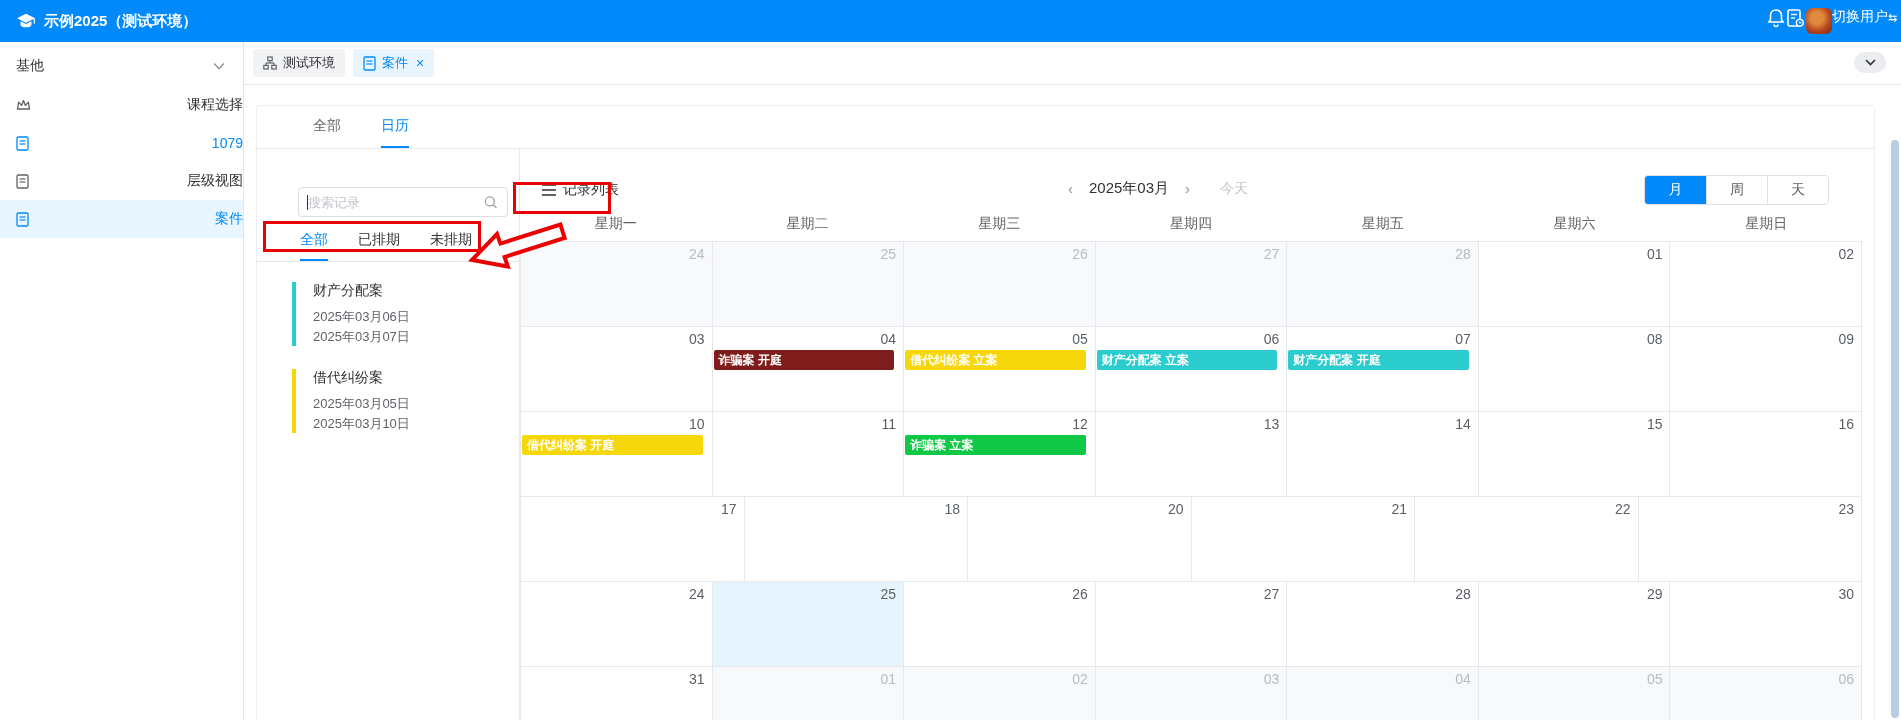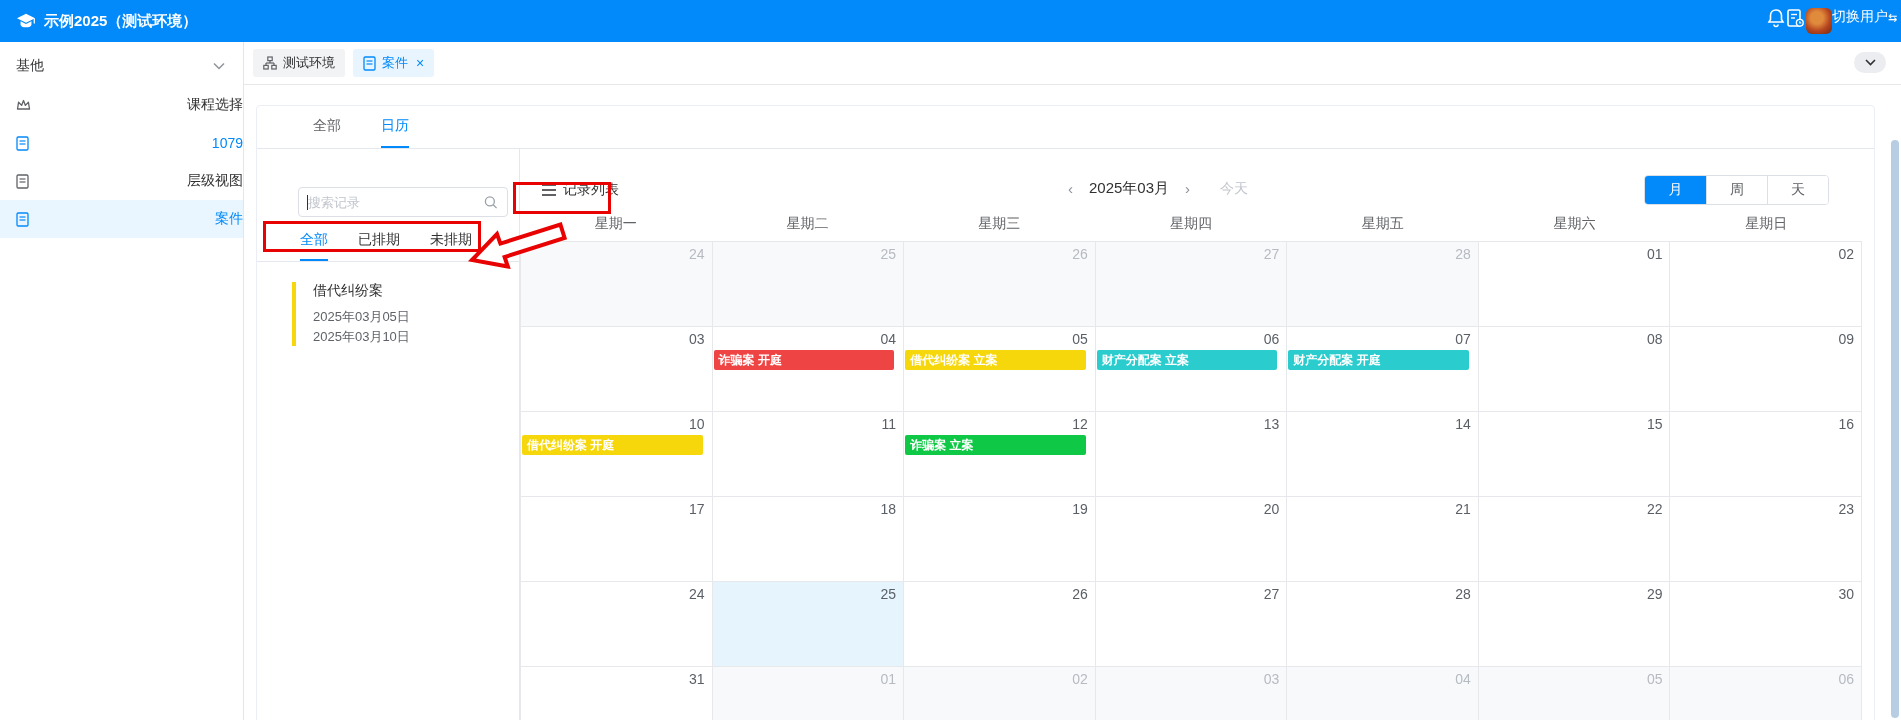"财产分配案" div.case-item { html: none -> <div> <div>财产分配案</div> <div>2025年03月06日</div> <div>2025年03月07日</div> </div> }
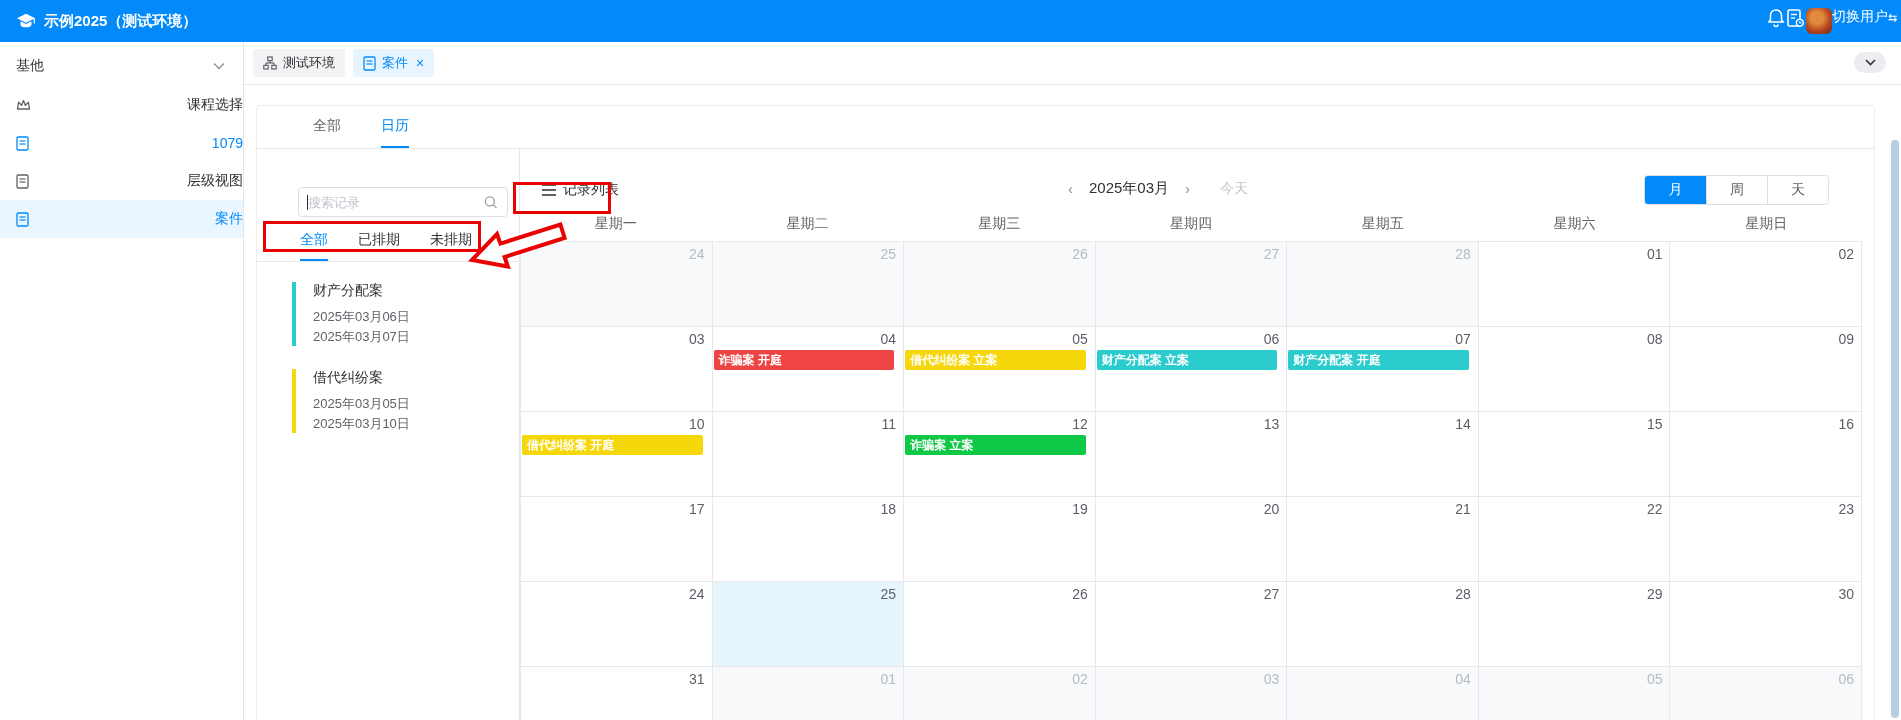"诈骗案 开庭" div.event { background: #ef4444 -> #7f1d1d }
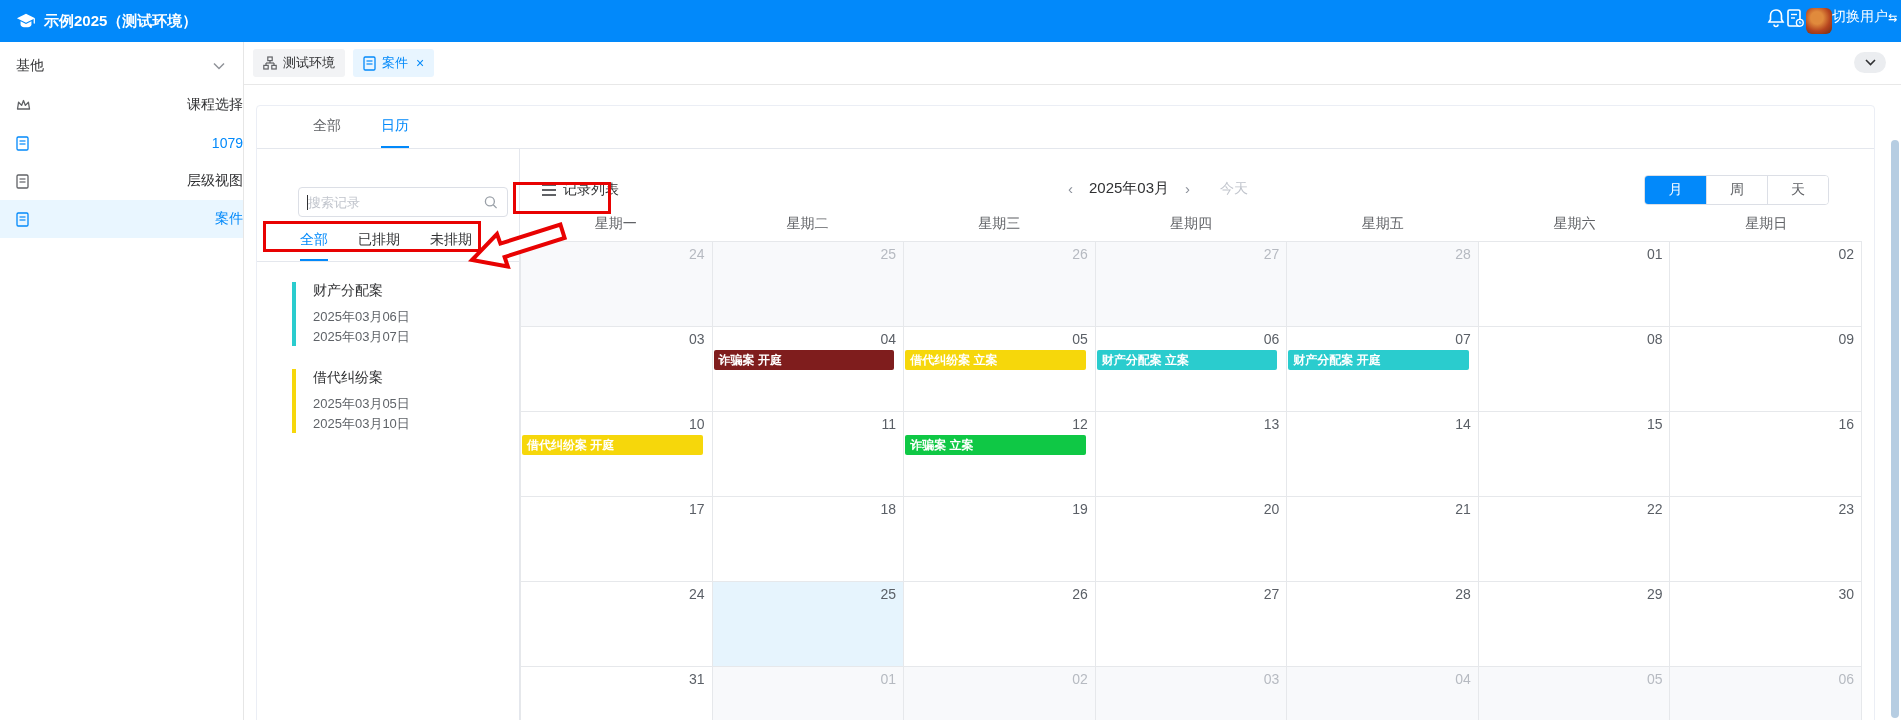"19" div.cell { html: <div> <span>19</span> </div> -> none }
